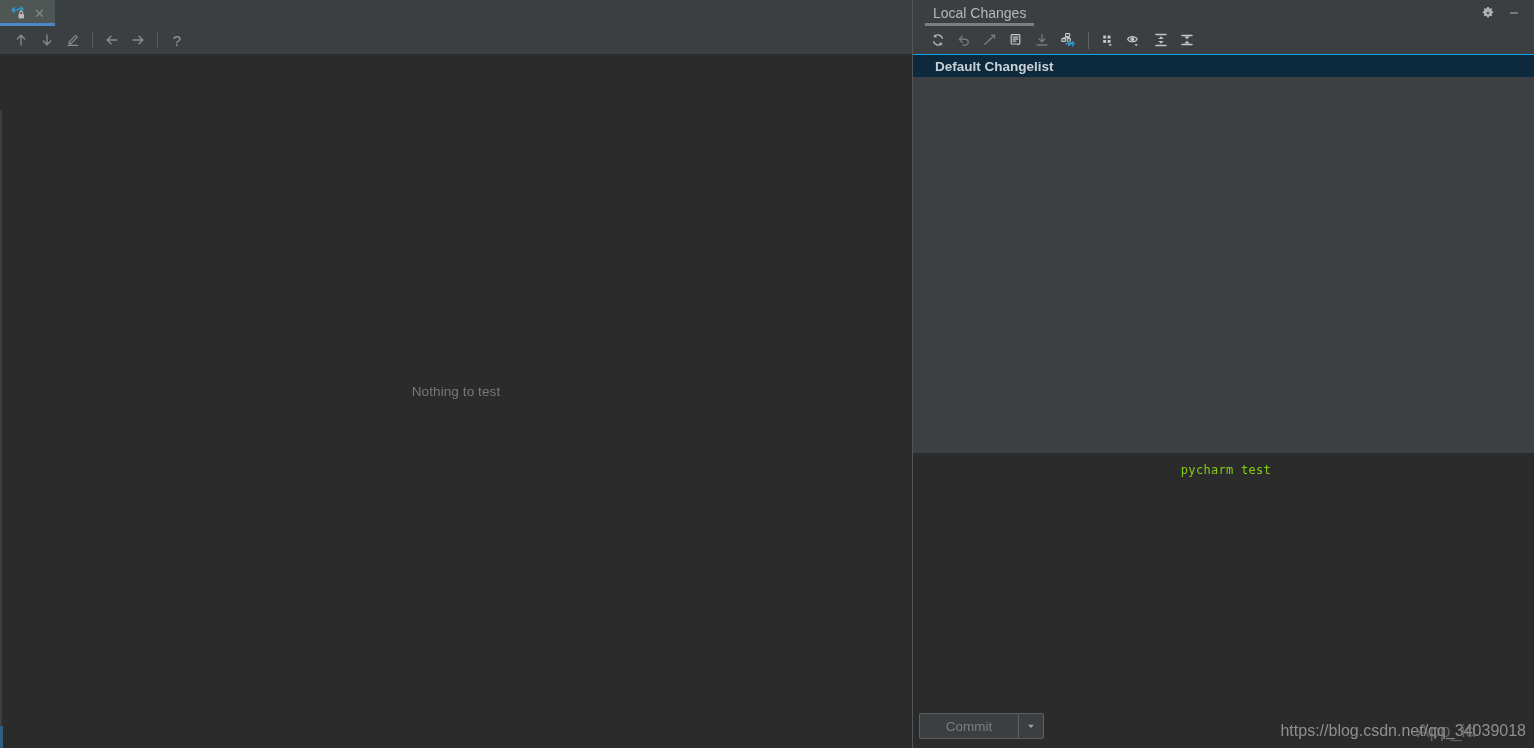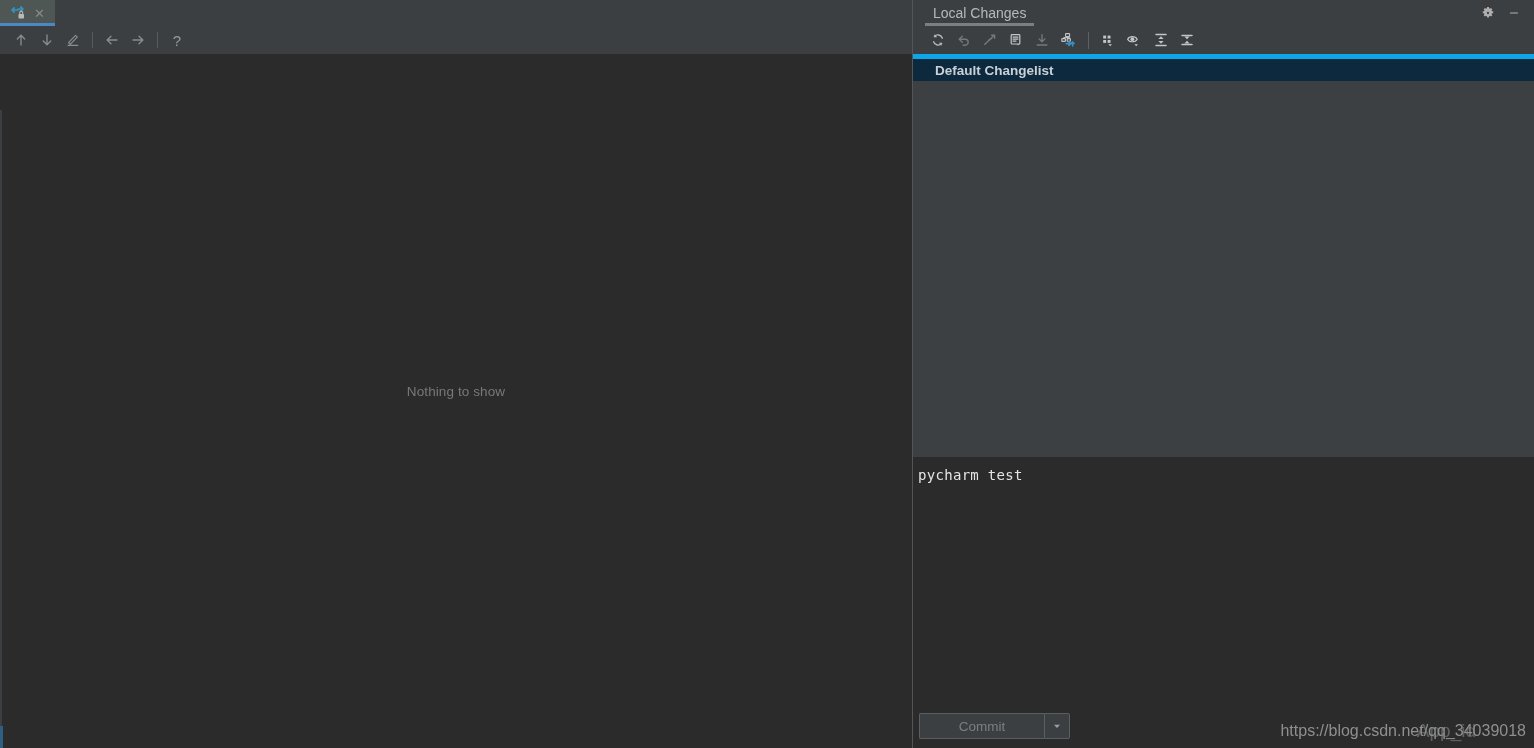"Default Changelist" .changelist-area { border-top: 5px solid #0ea5e9 -> 1px solid #0ea5e9 }
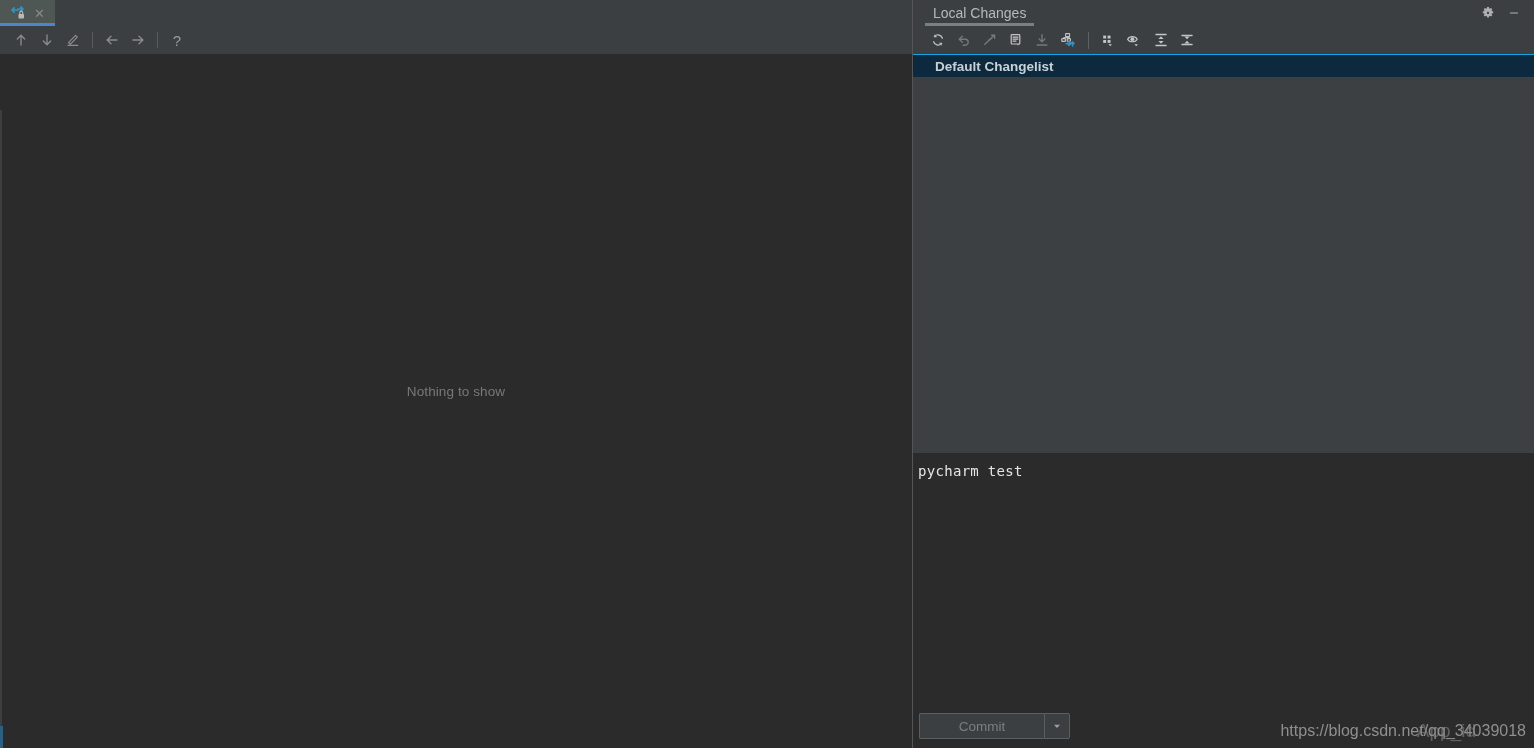"Nothing to show" div.nothing-to-show { text: show -> test }
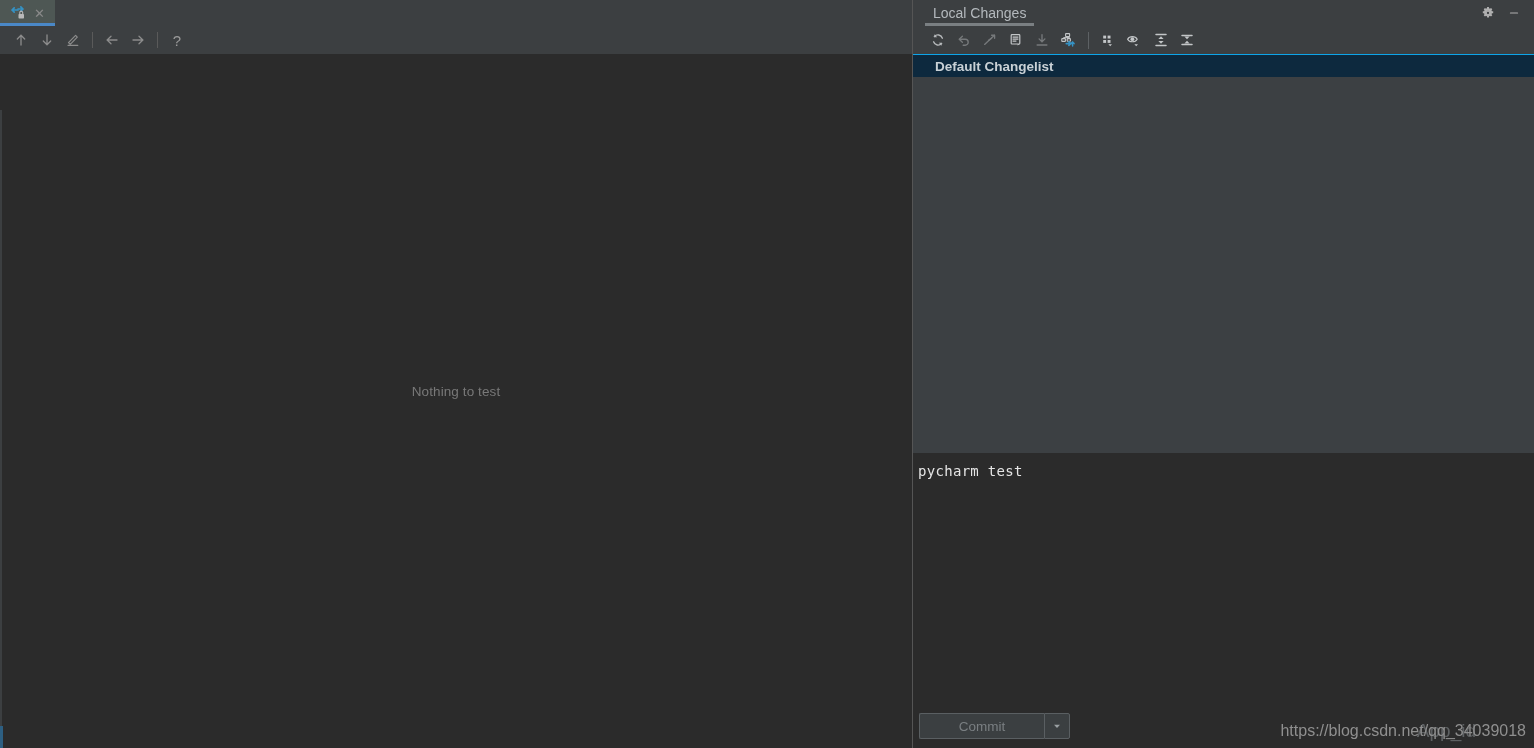"pycharm test" .commit-msg-text { color: #e5e5e5 -> #84cc16; font-size: 14px -> 12px; text-align: none -> center }
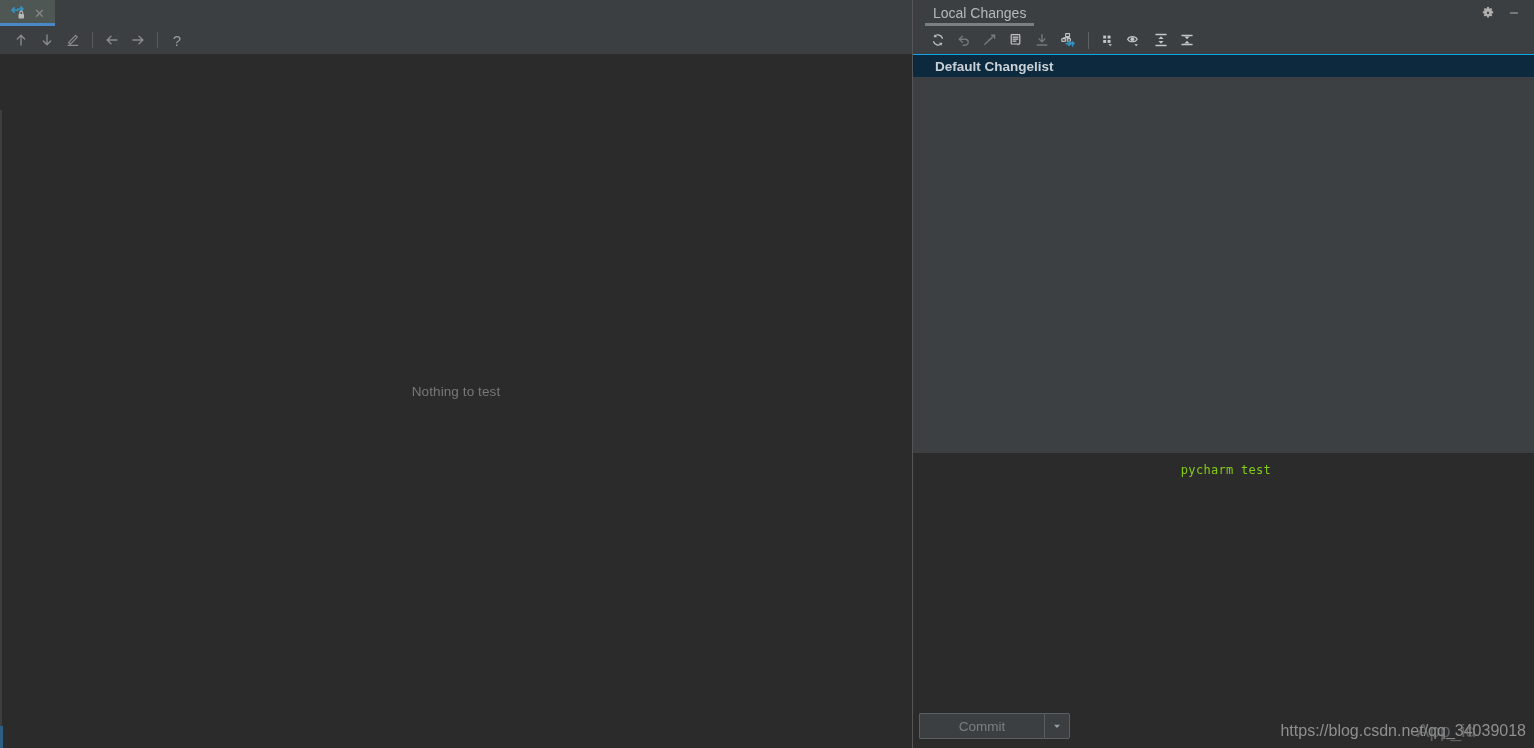"Commit" .commit-btn { padding: 0 19px -> 0 6px }
